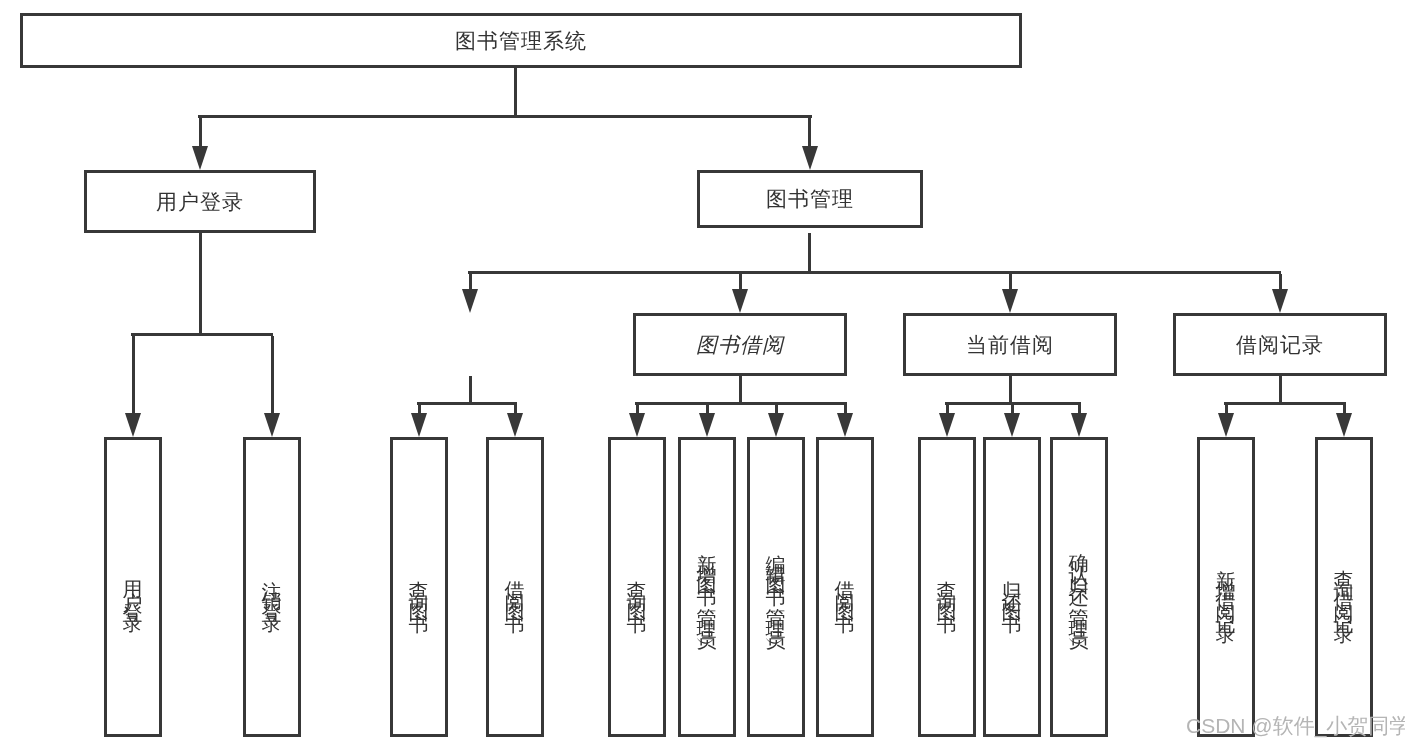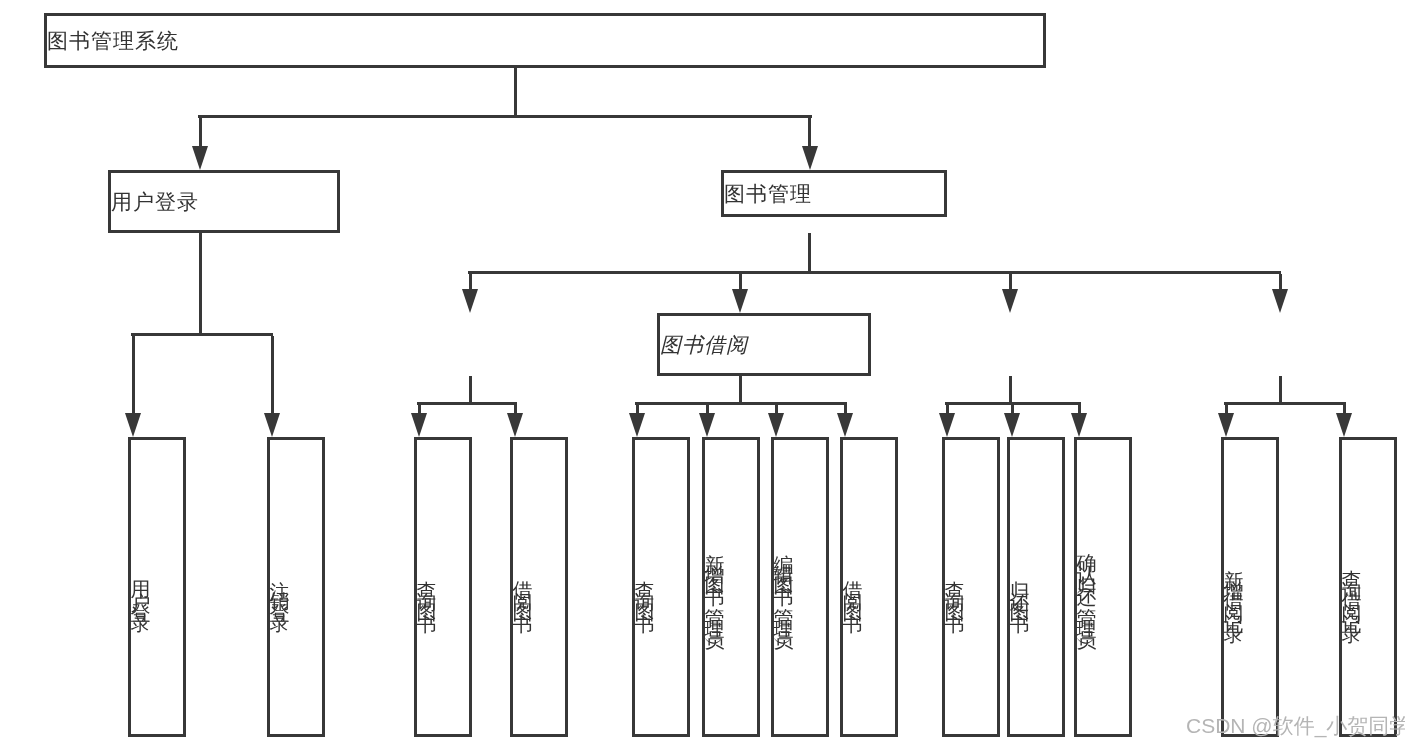"图书管理系统" .box { justify-content: flex-start -> center; margin-left: 24px -> none }
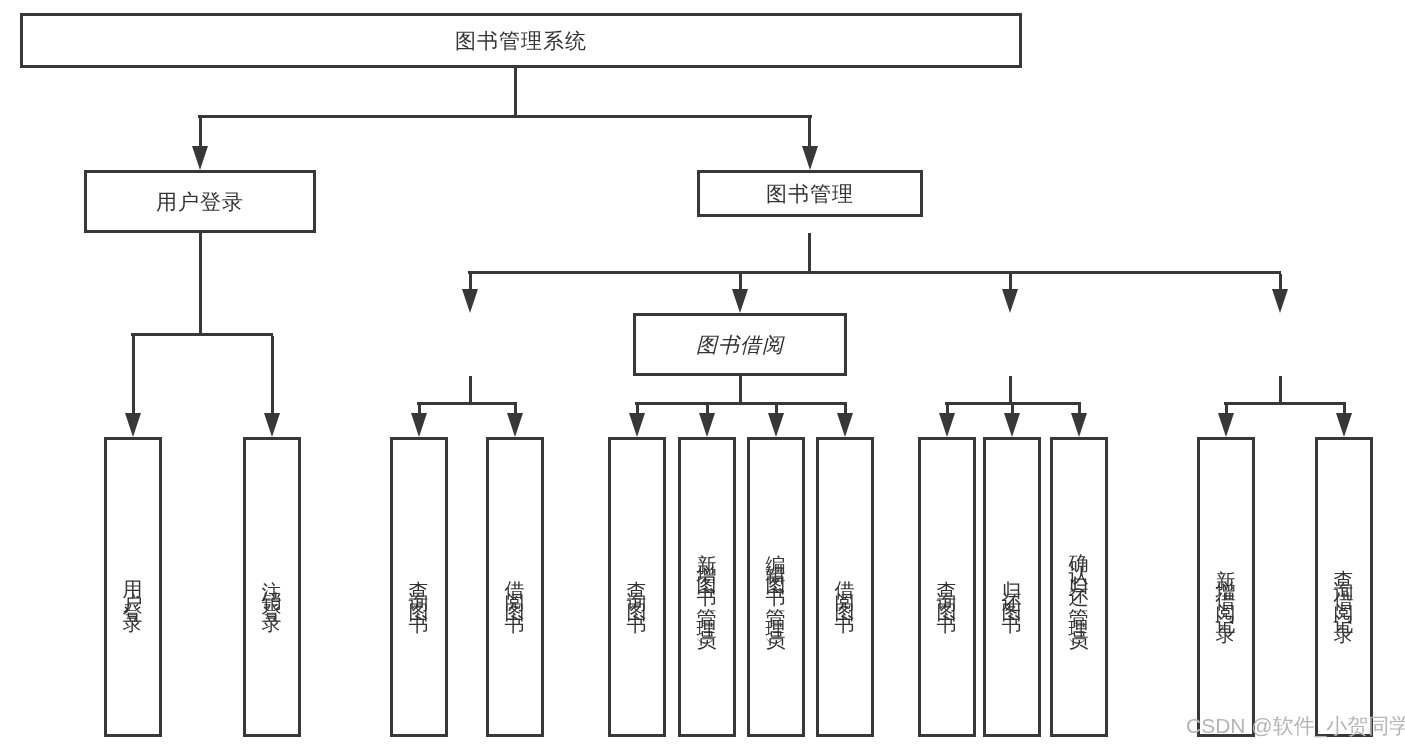"图书管理" div.box { height: 47px -> 58px }
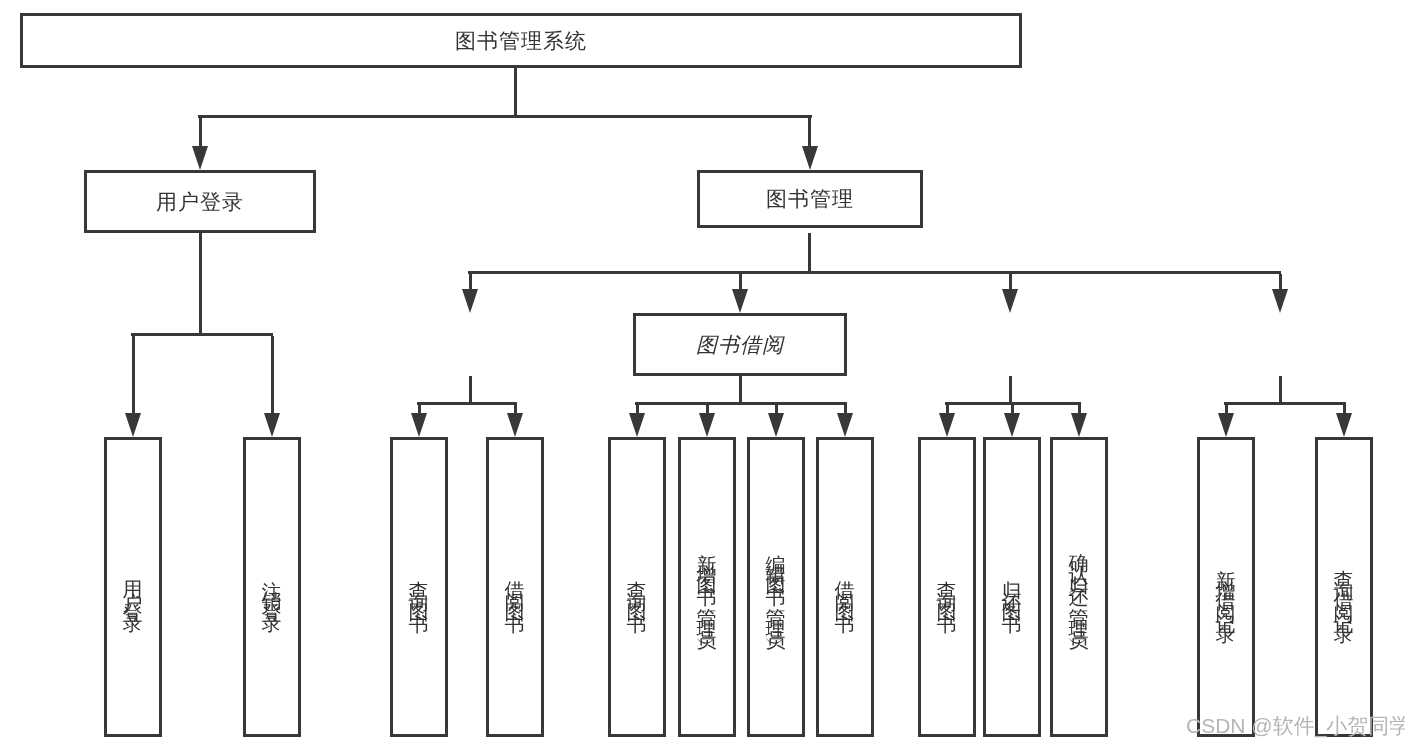"当前借阅" div.box { html: none -> <div> <span>当前借阅</span> </div> }
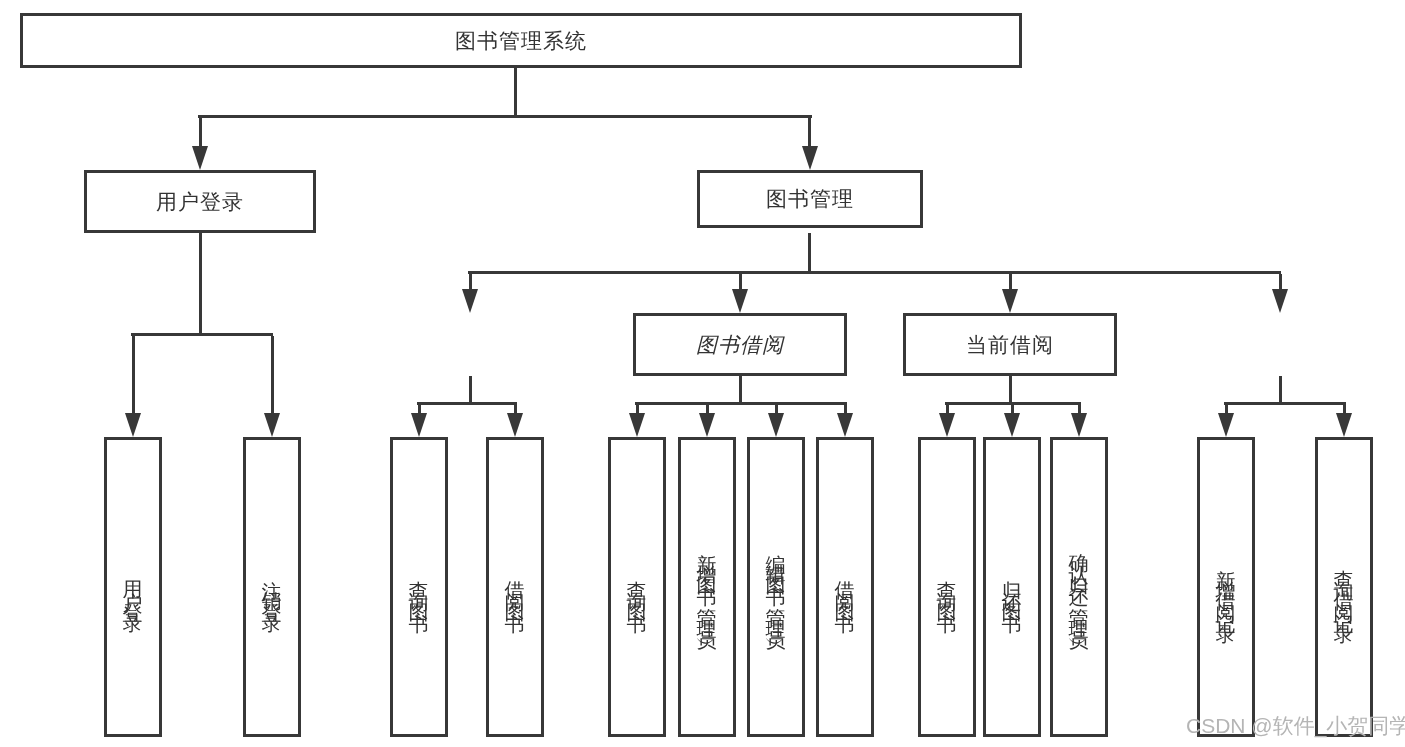"借阅记录" div.box { html: none -> <div> <span>借阅记录</span> </div> }
